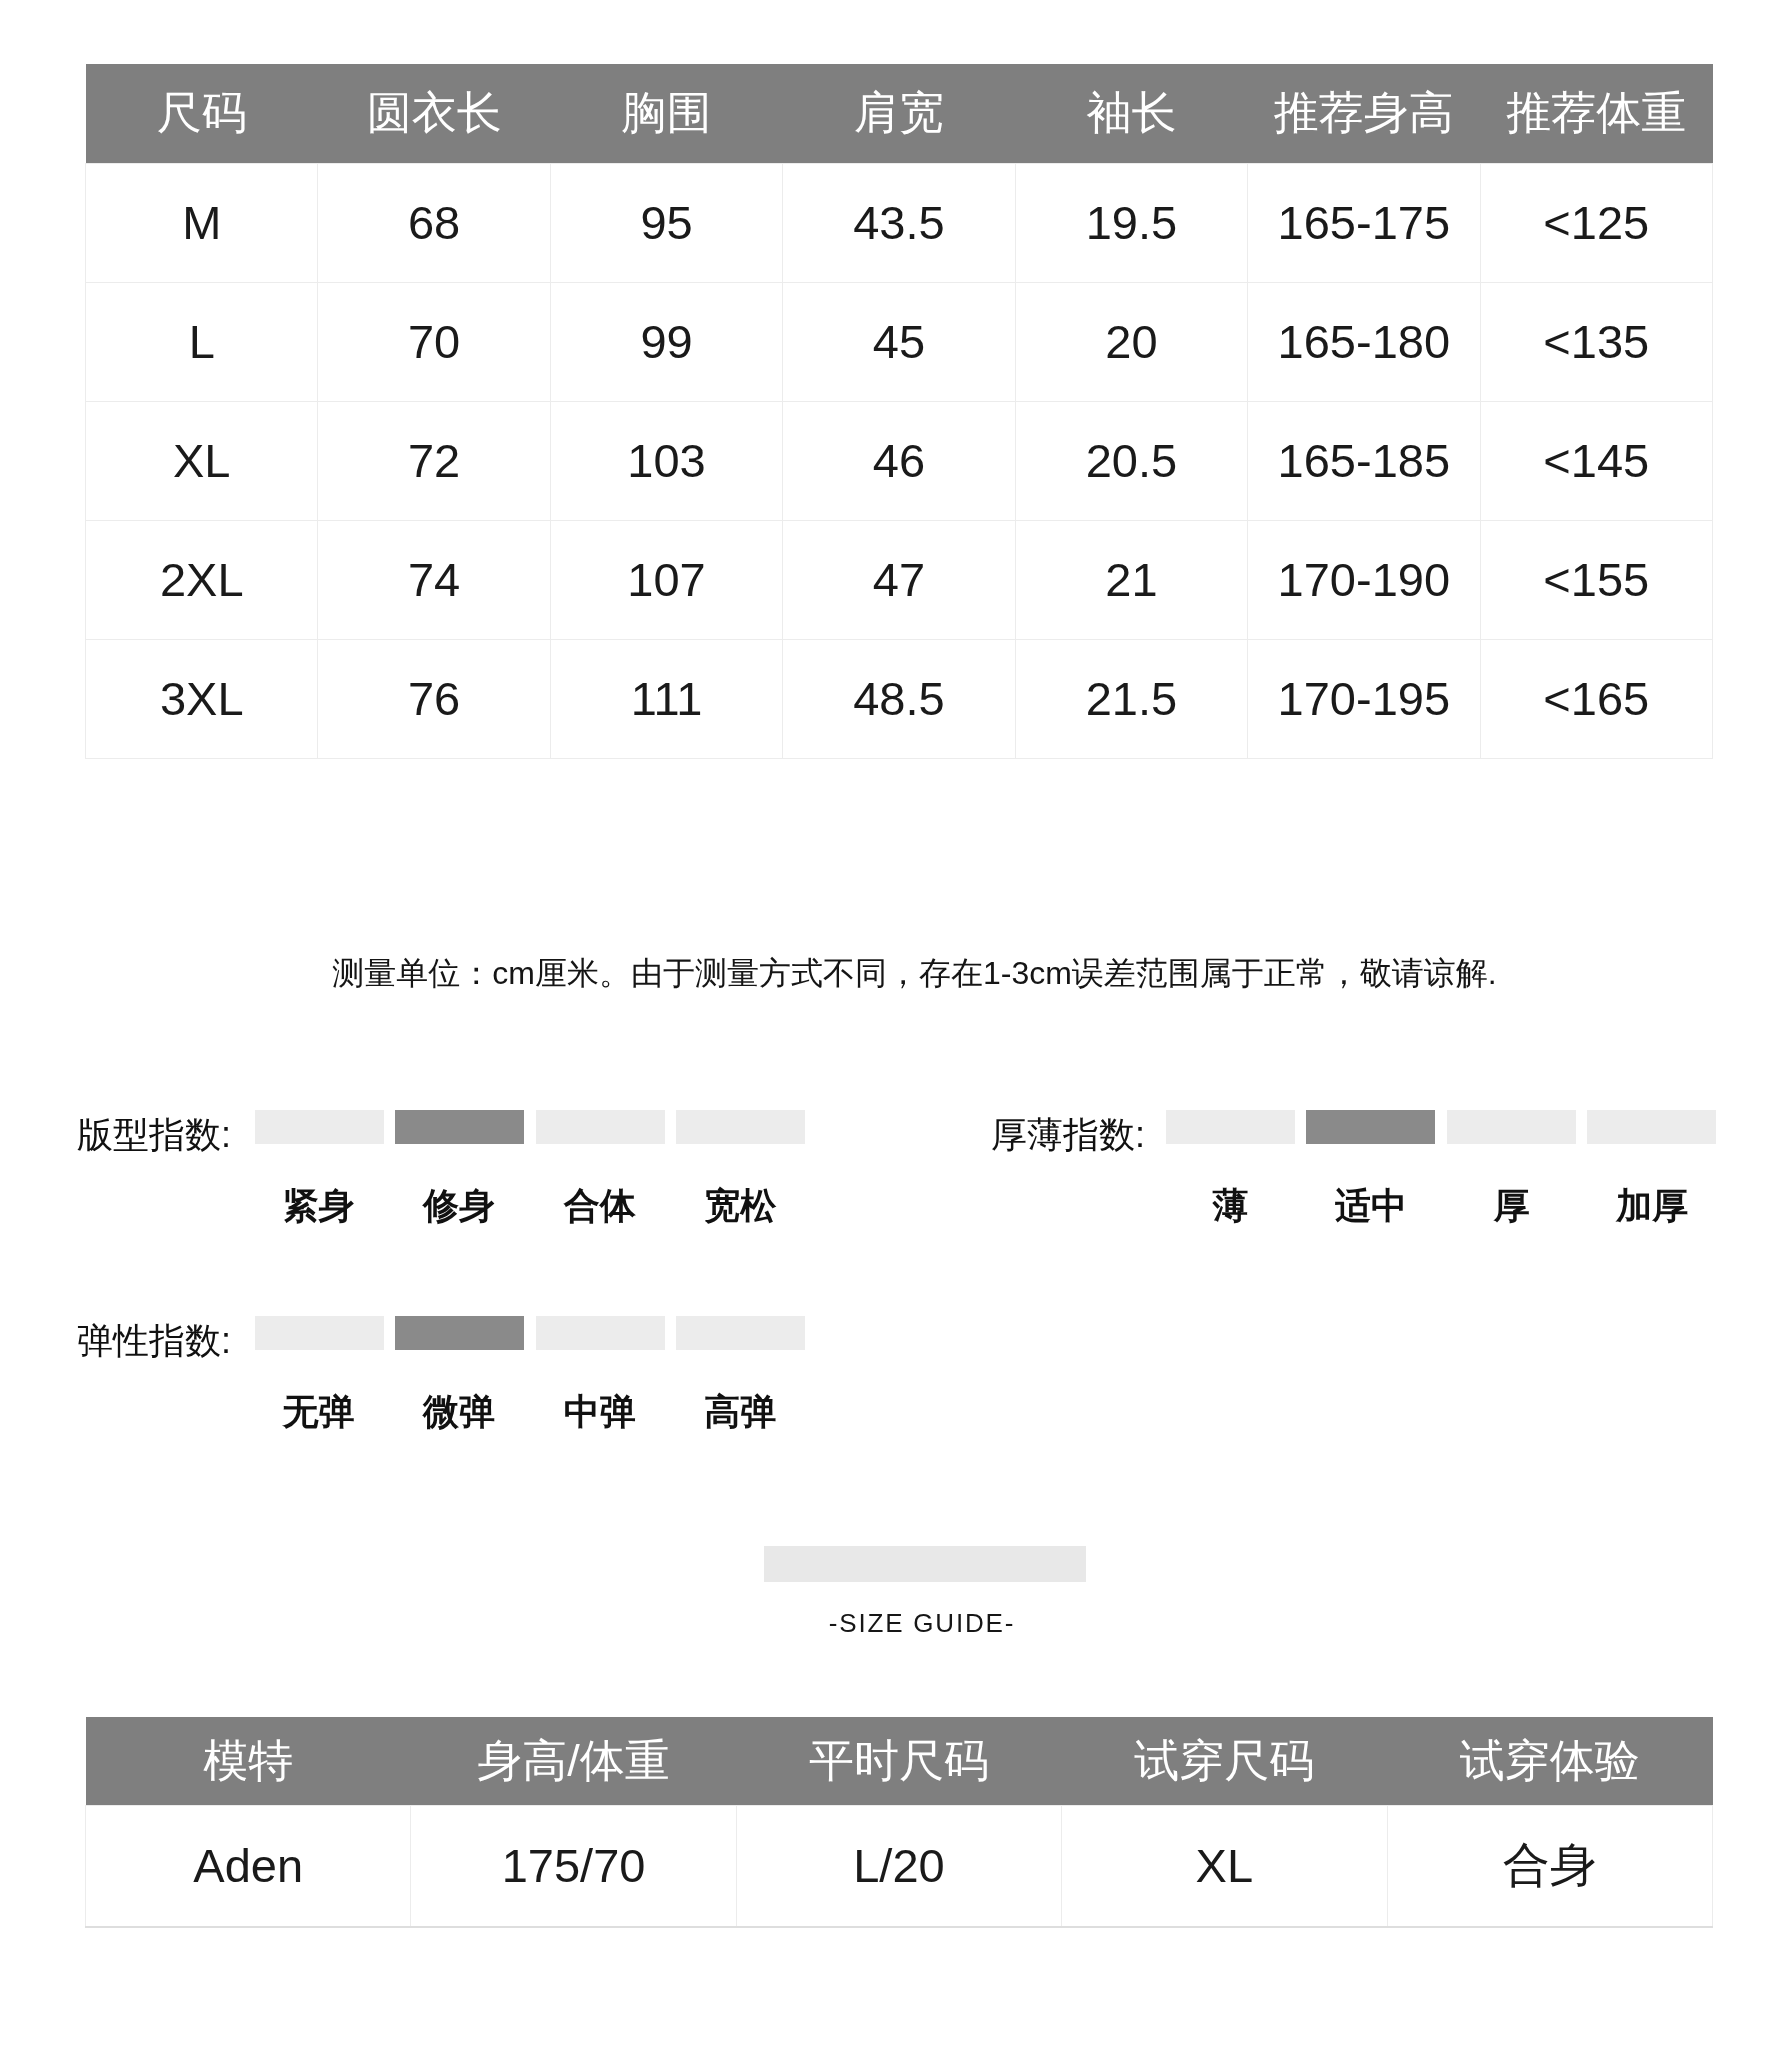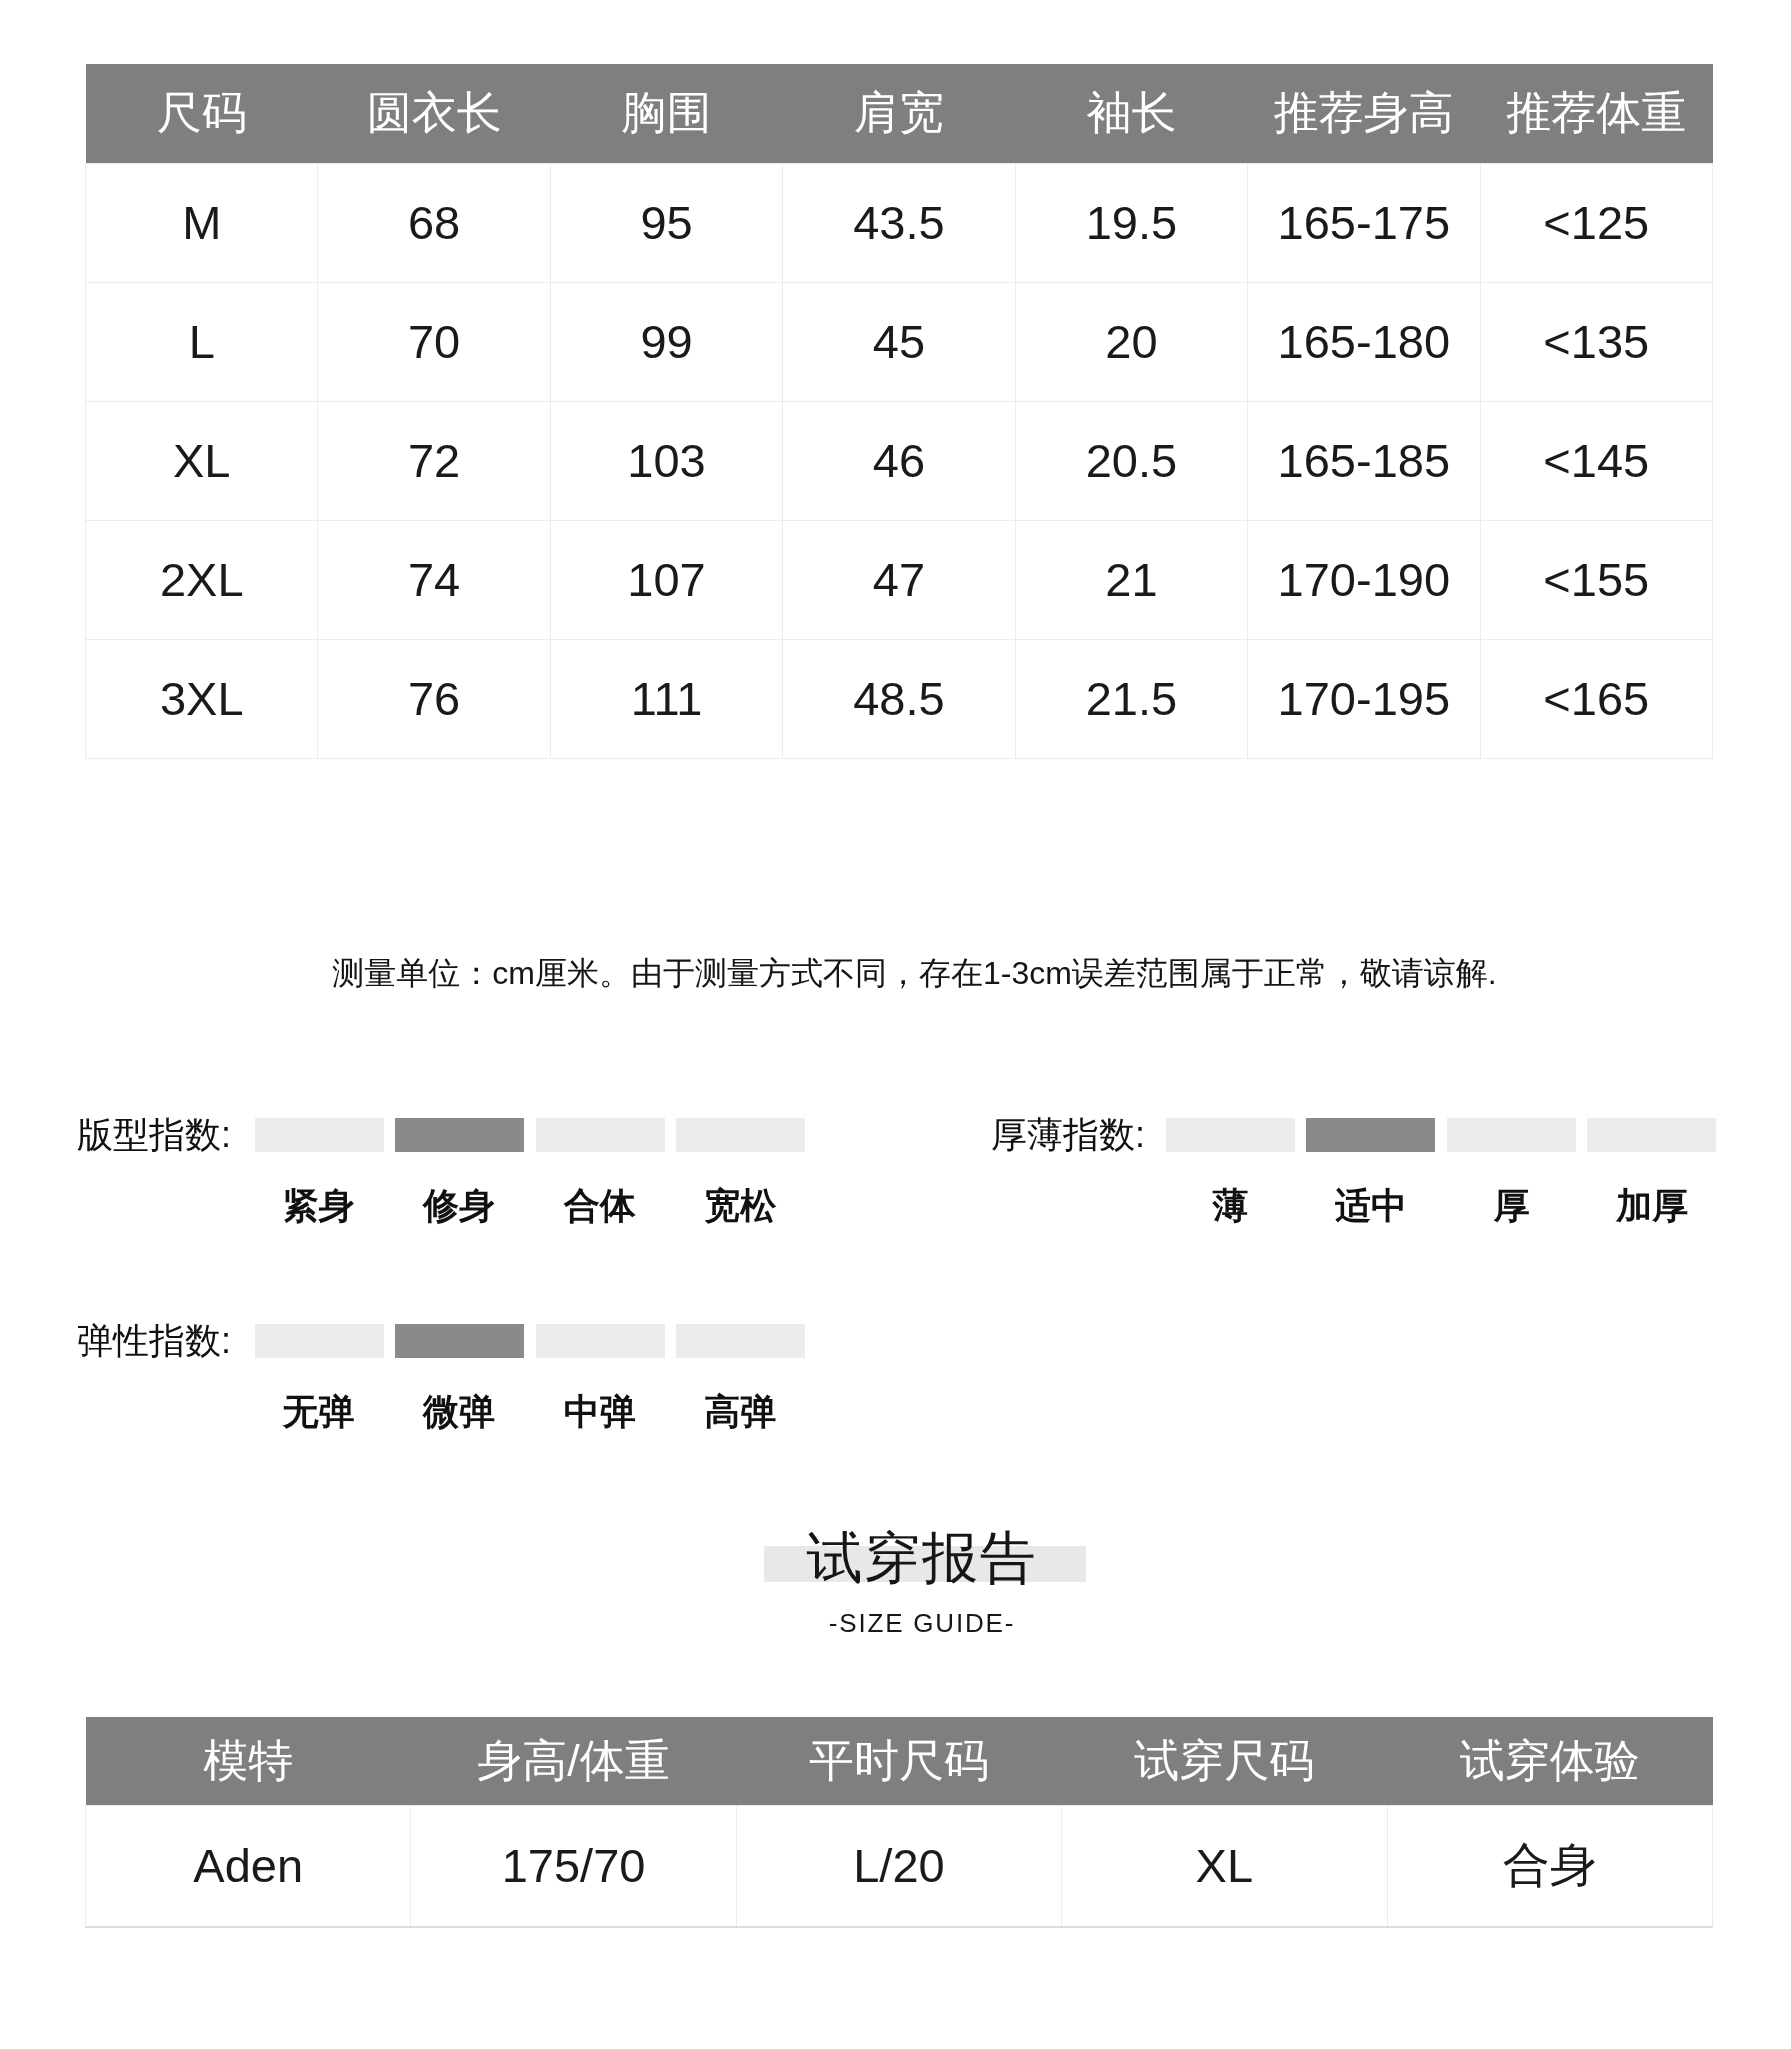"版型指数:" .index-row { align-items: center -> flex-start }
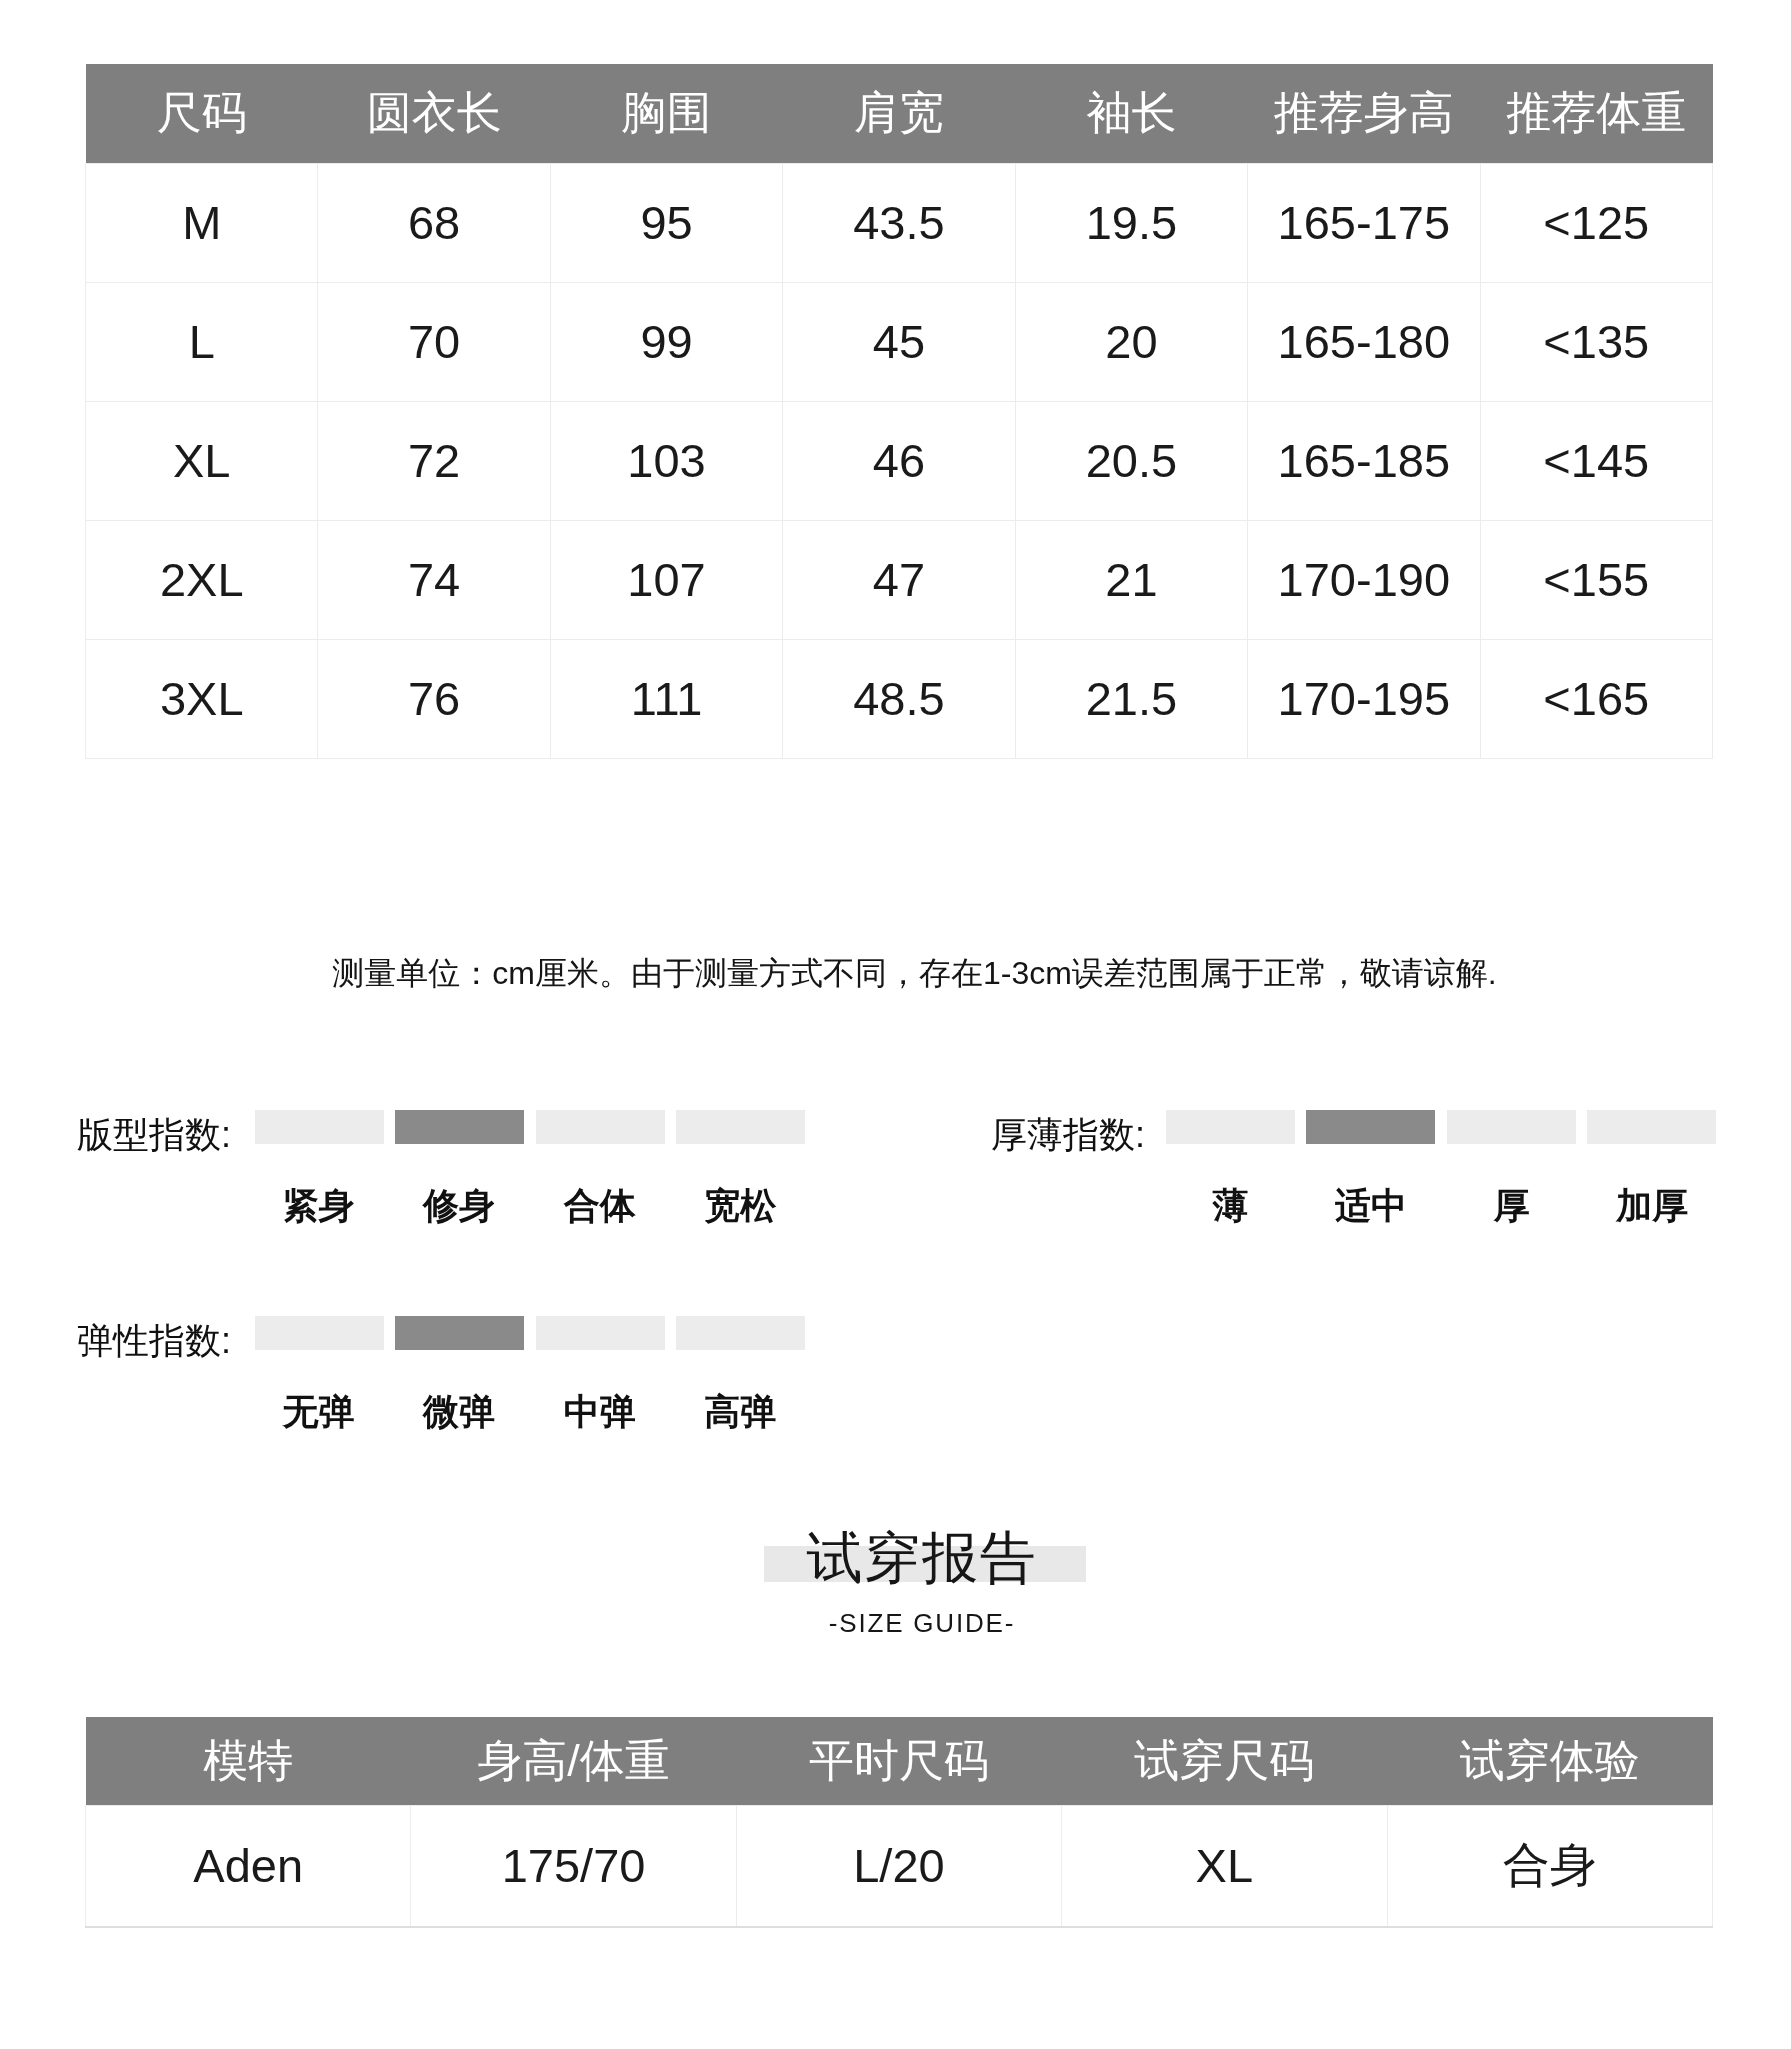"试穿报告" div { html: <div>试穿报告</div> -> none }
